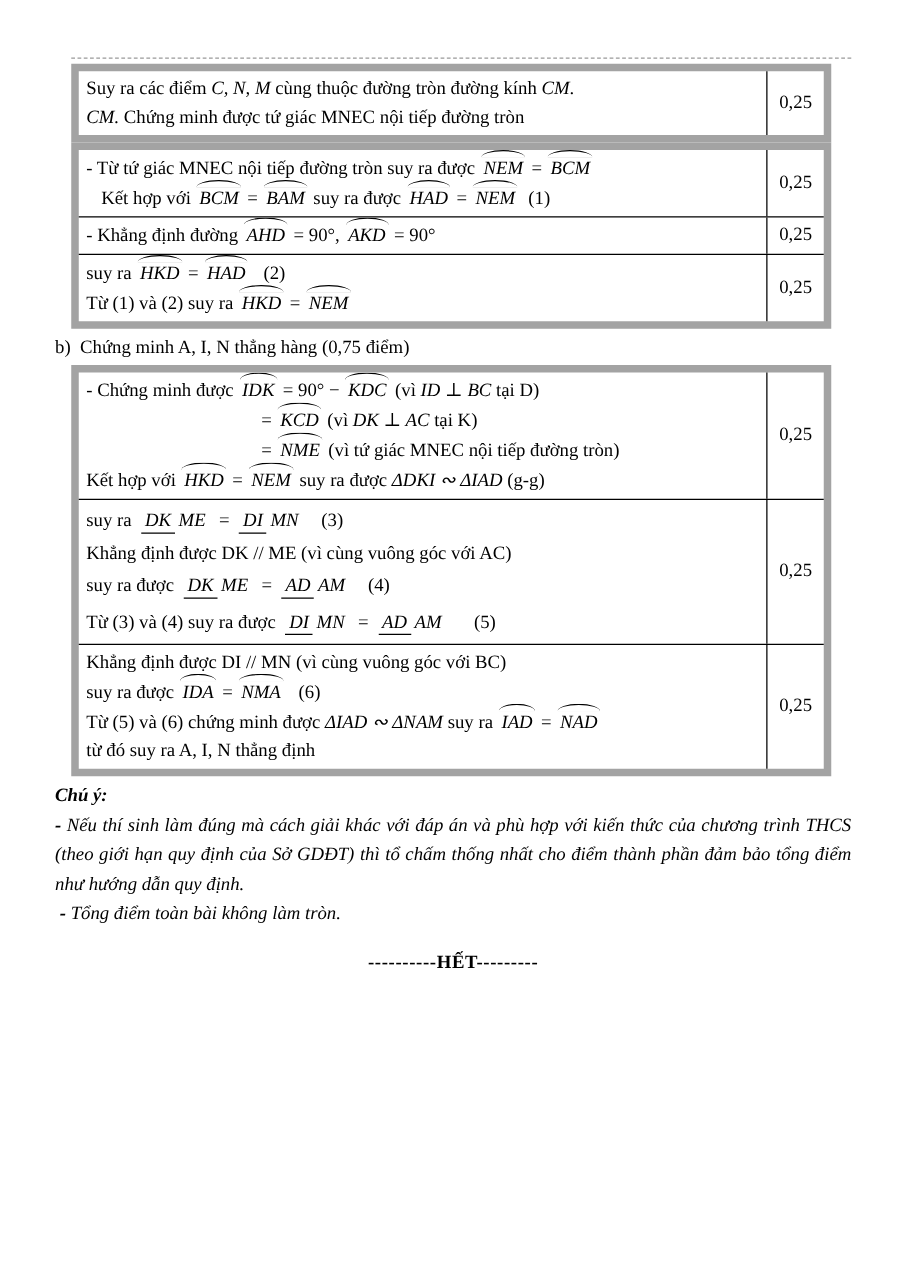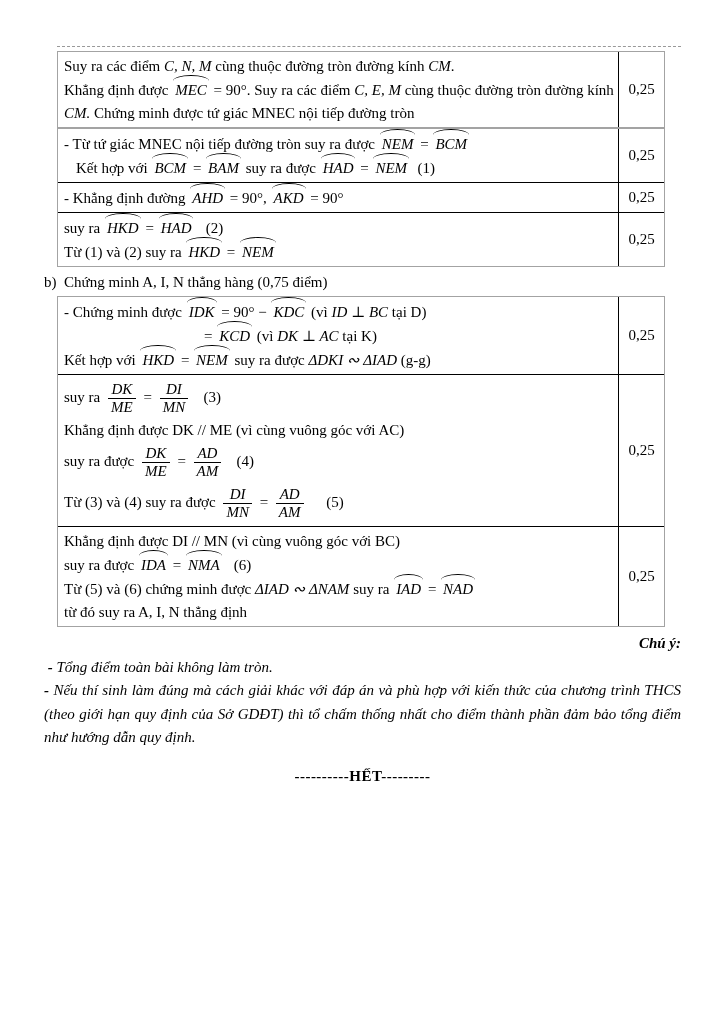"Suy ra các điểm C," .tbl { border: 1px solid #a3a3a3 -> 6px solid #a3a3a3 }
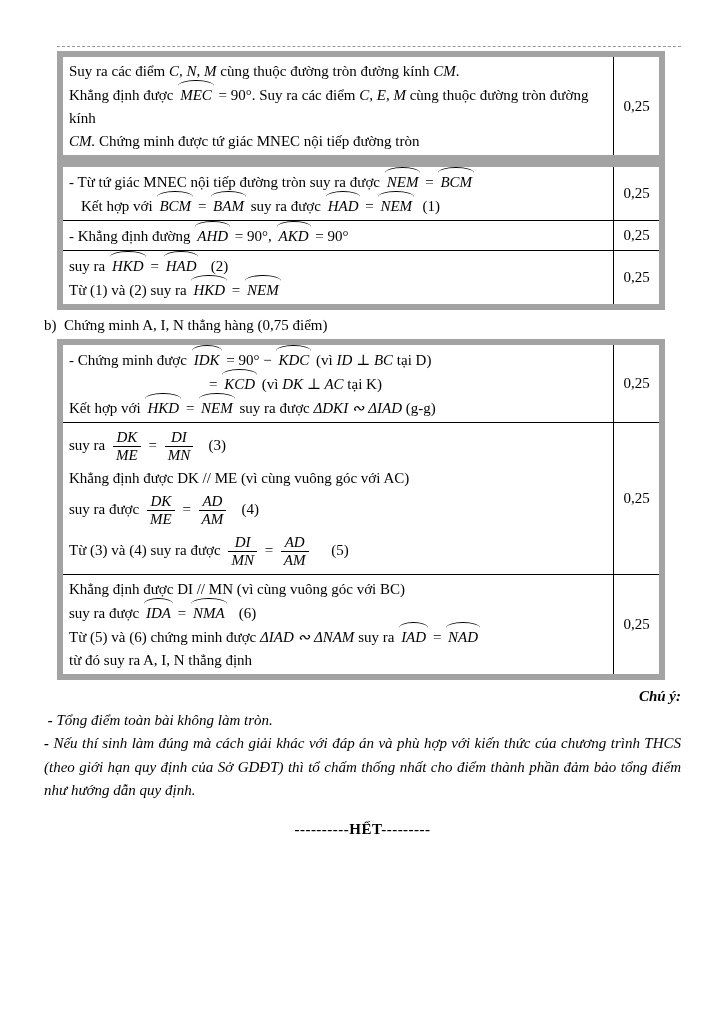"Khẳng định được MEC =" div.line { html: <div><span>Khẳng định được </span><span>MEC</span><span> = 90°. Suy ra các điểm </span><span>C, E, M</span><span> cùng thuộc đường tròn đường kính</span></div> -> none }
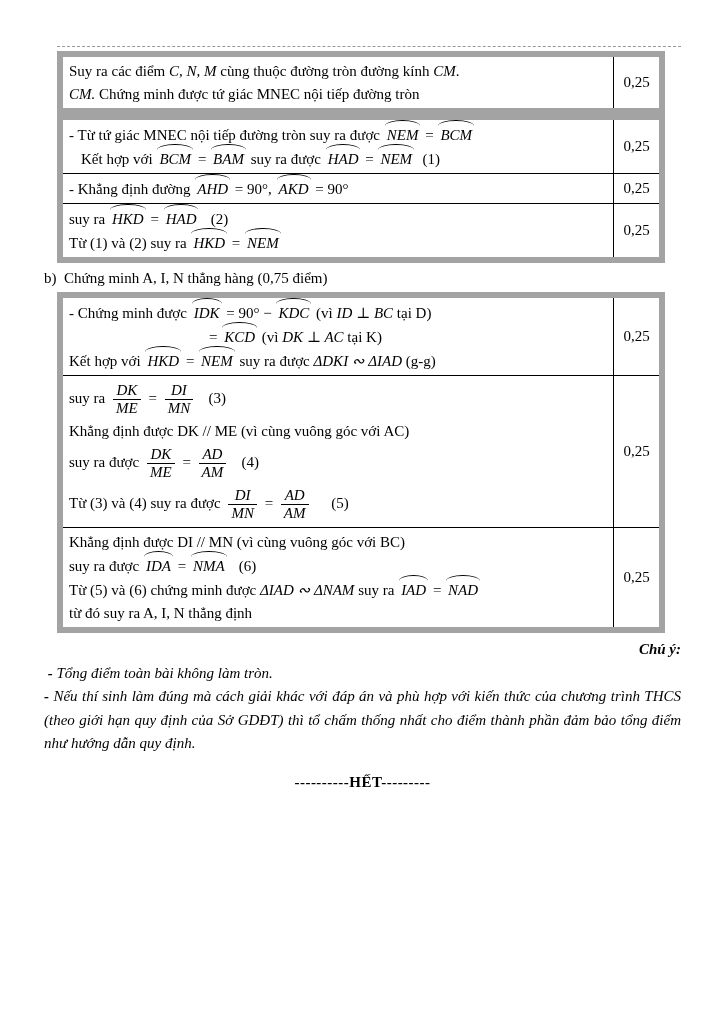"= NME (vì tứ giác" div.line { html: none -> <div><span>= </span><span>NME</span><span> (vì tứ giác MNEC nội tiếp đường tròn)</span></div> }
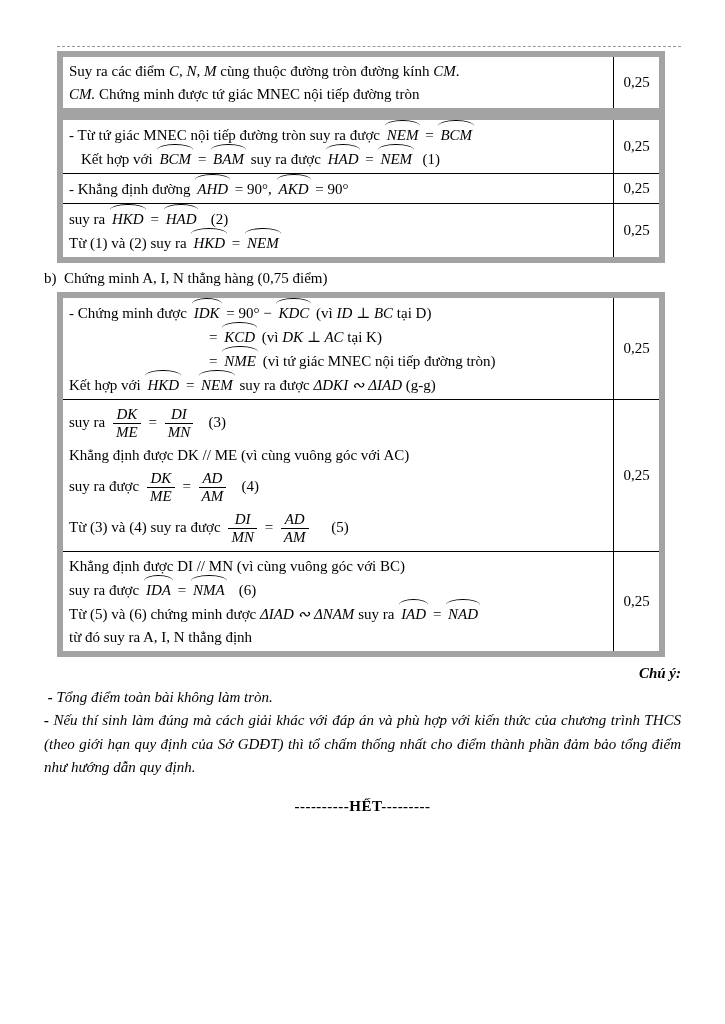"DK" .frac { flex-direction: column -> row }
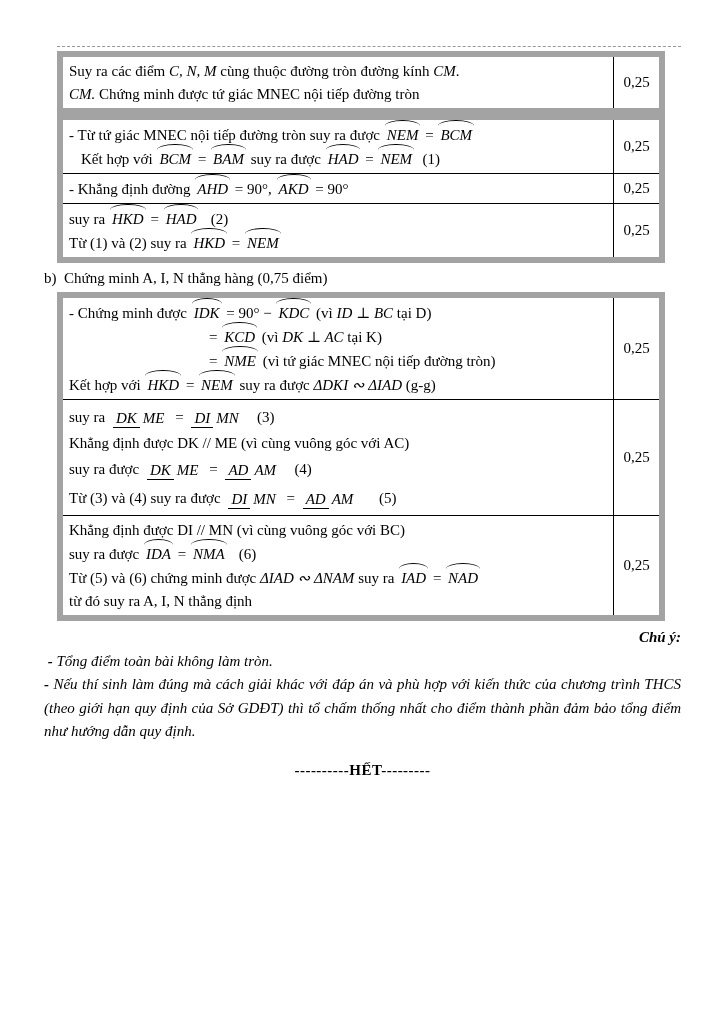"Chú ý:" .notes .head { text-align: right -> none }
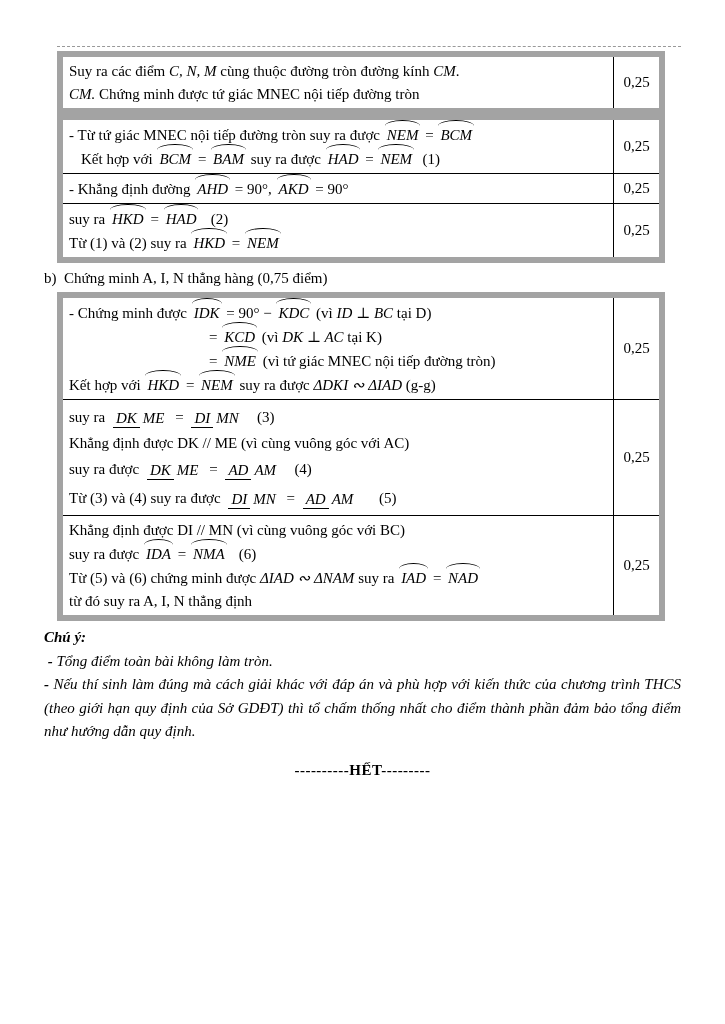"- Tổng điểm toàn bài" div.npara { order: before "- Nếu thí sinh làm" -> after "- Nếu thí sinh làm" }
